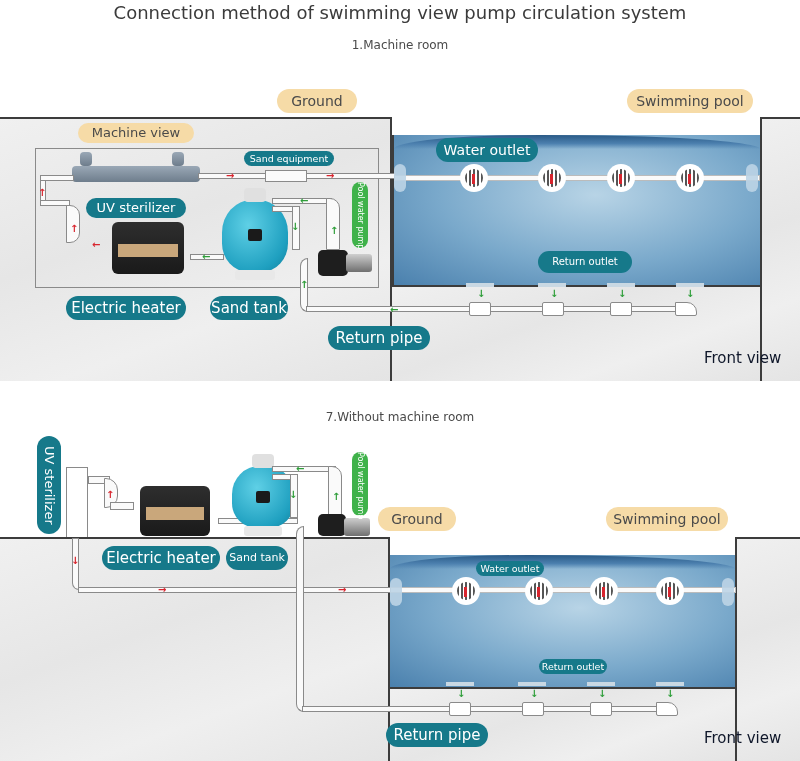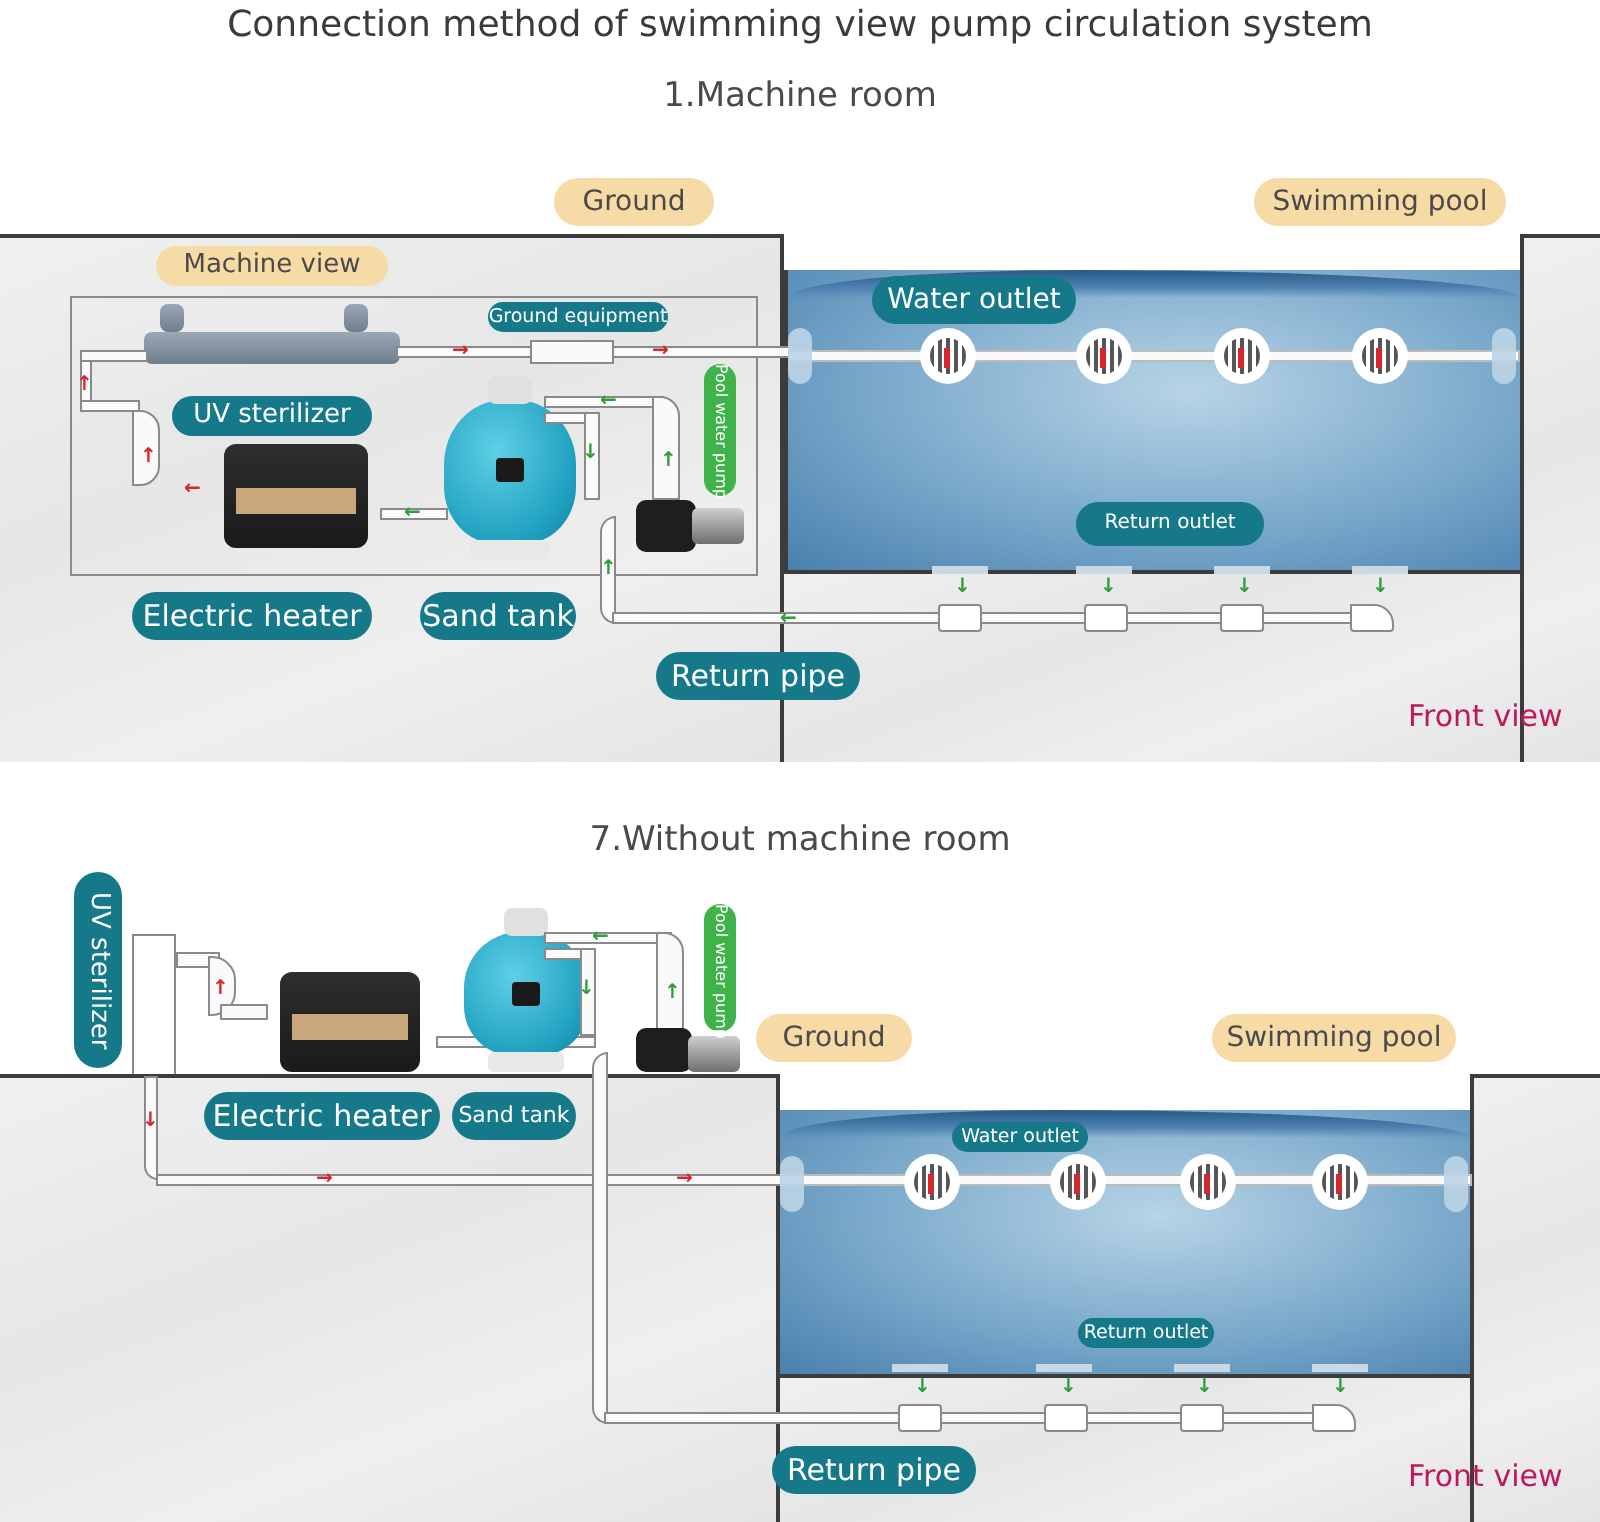"1.Machine room" .sec-title { font-size: 17px -> 12px }
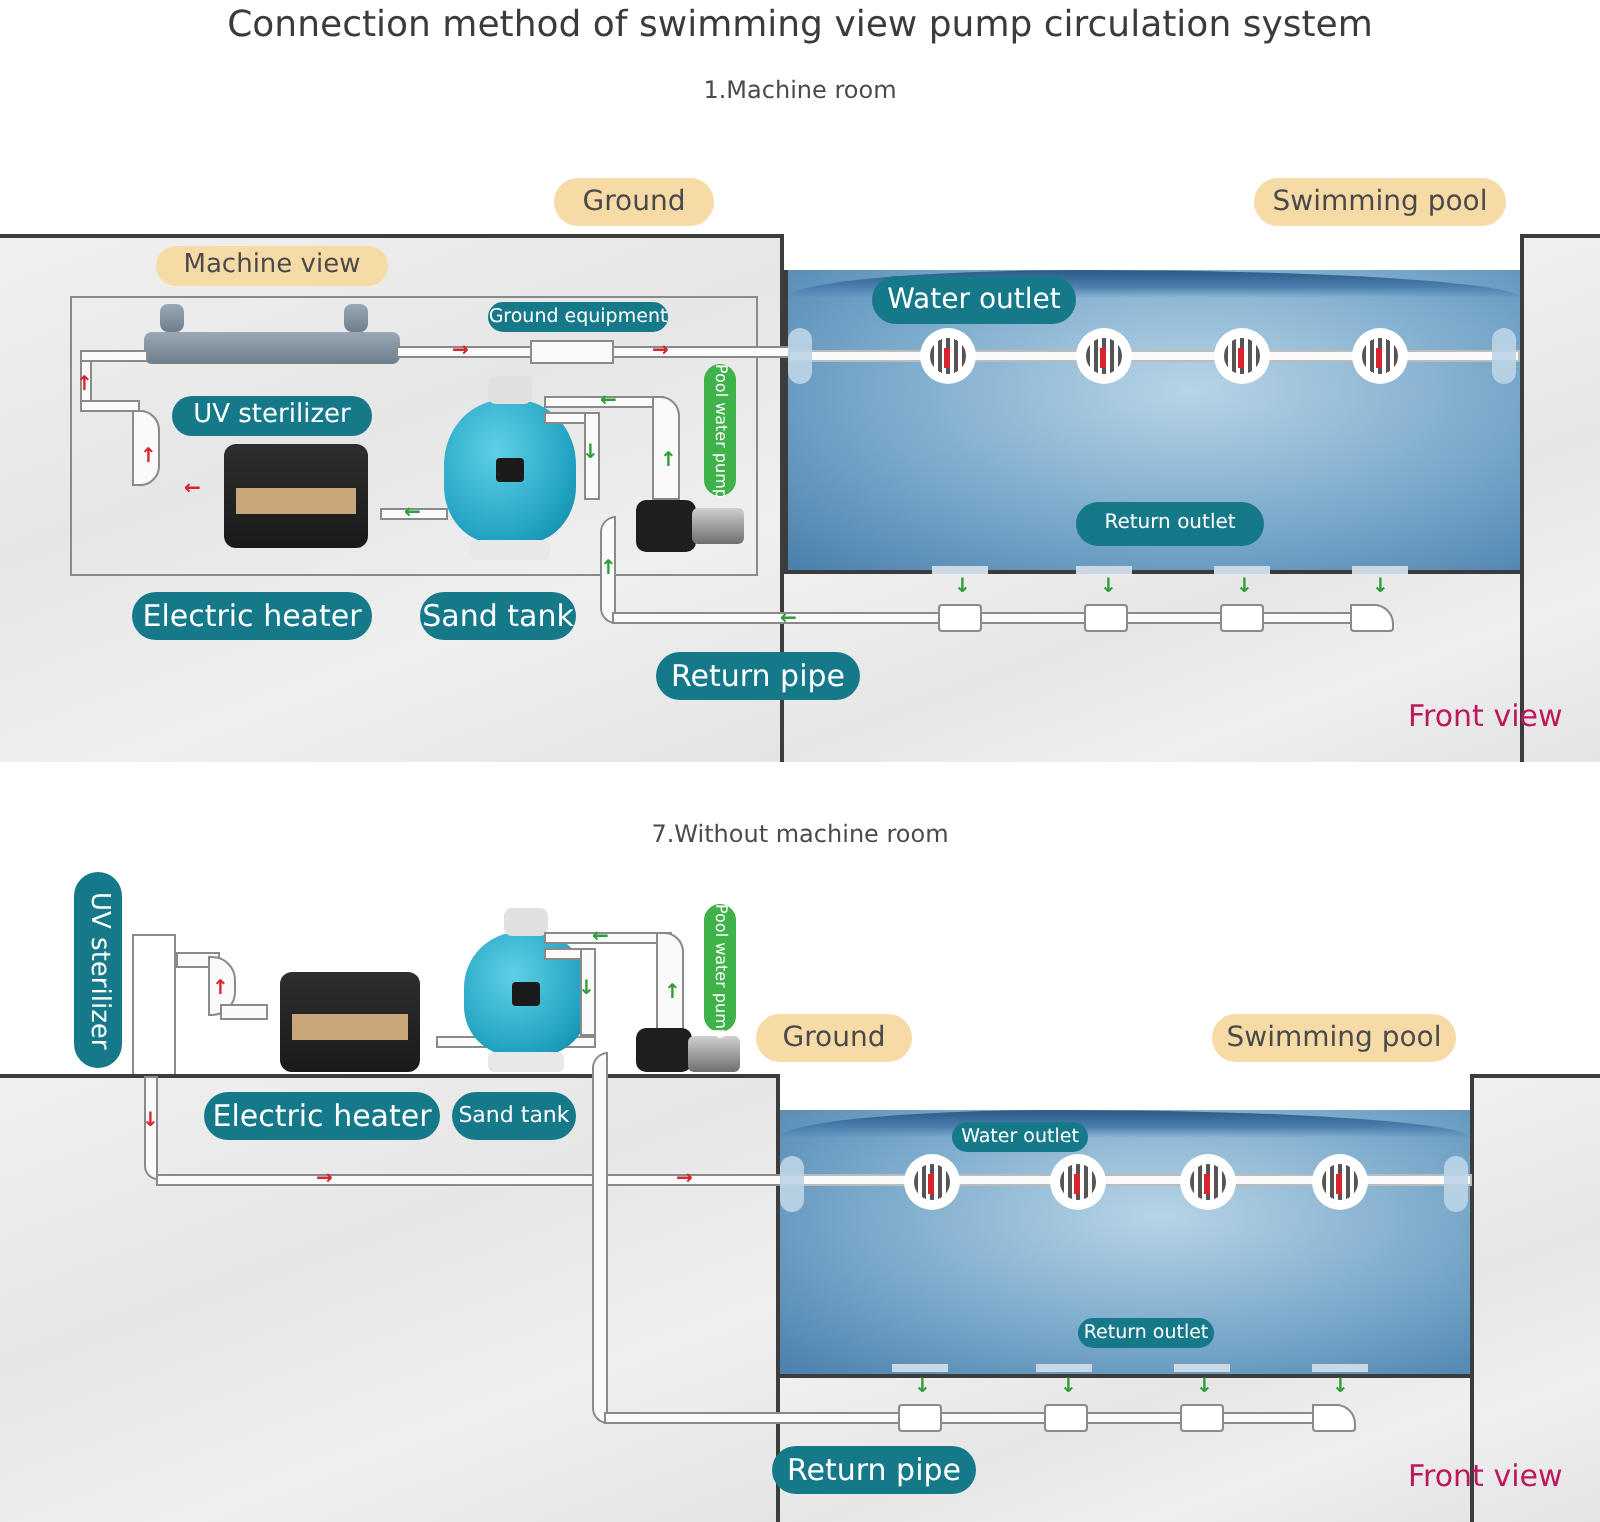"Ground equipment" div.pill { text: Ground -> Sand }
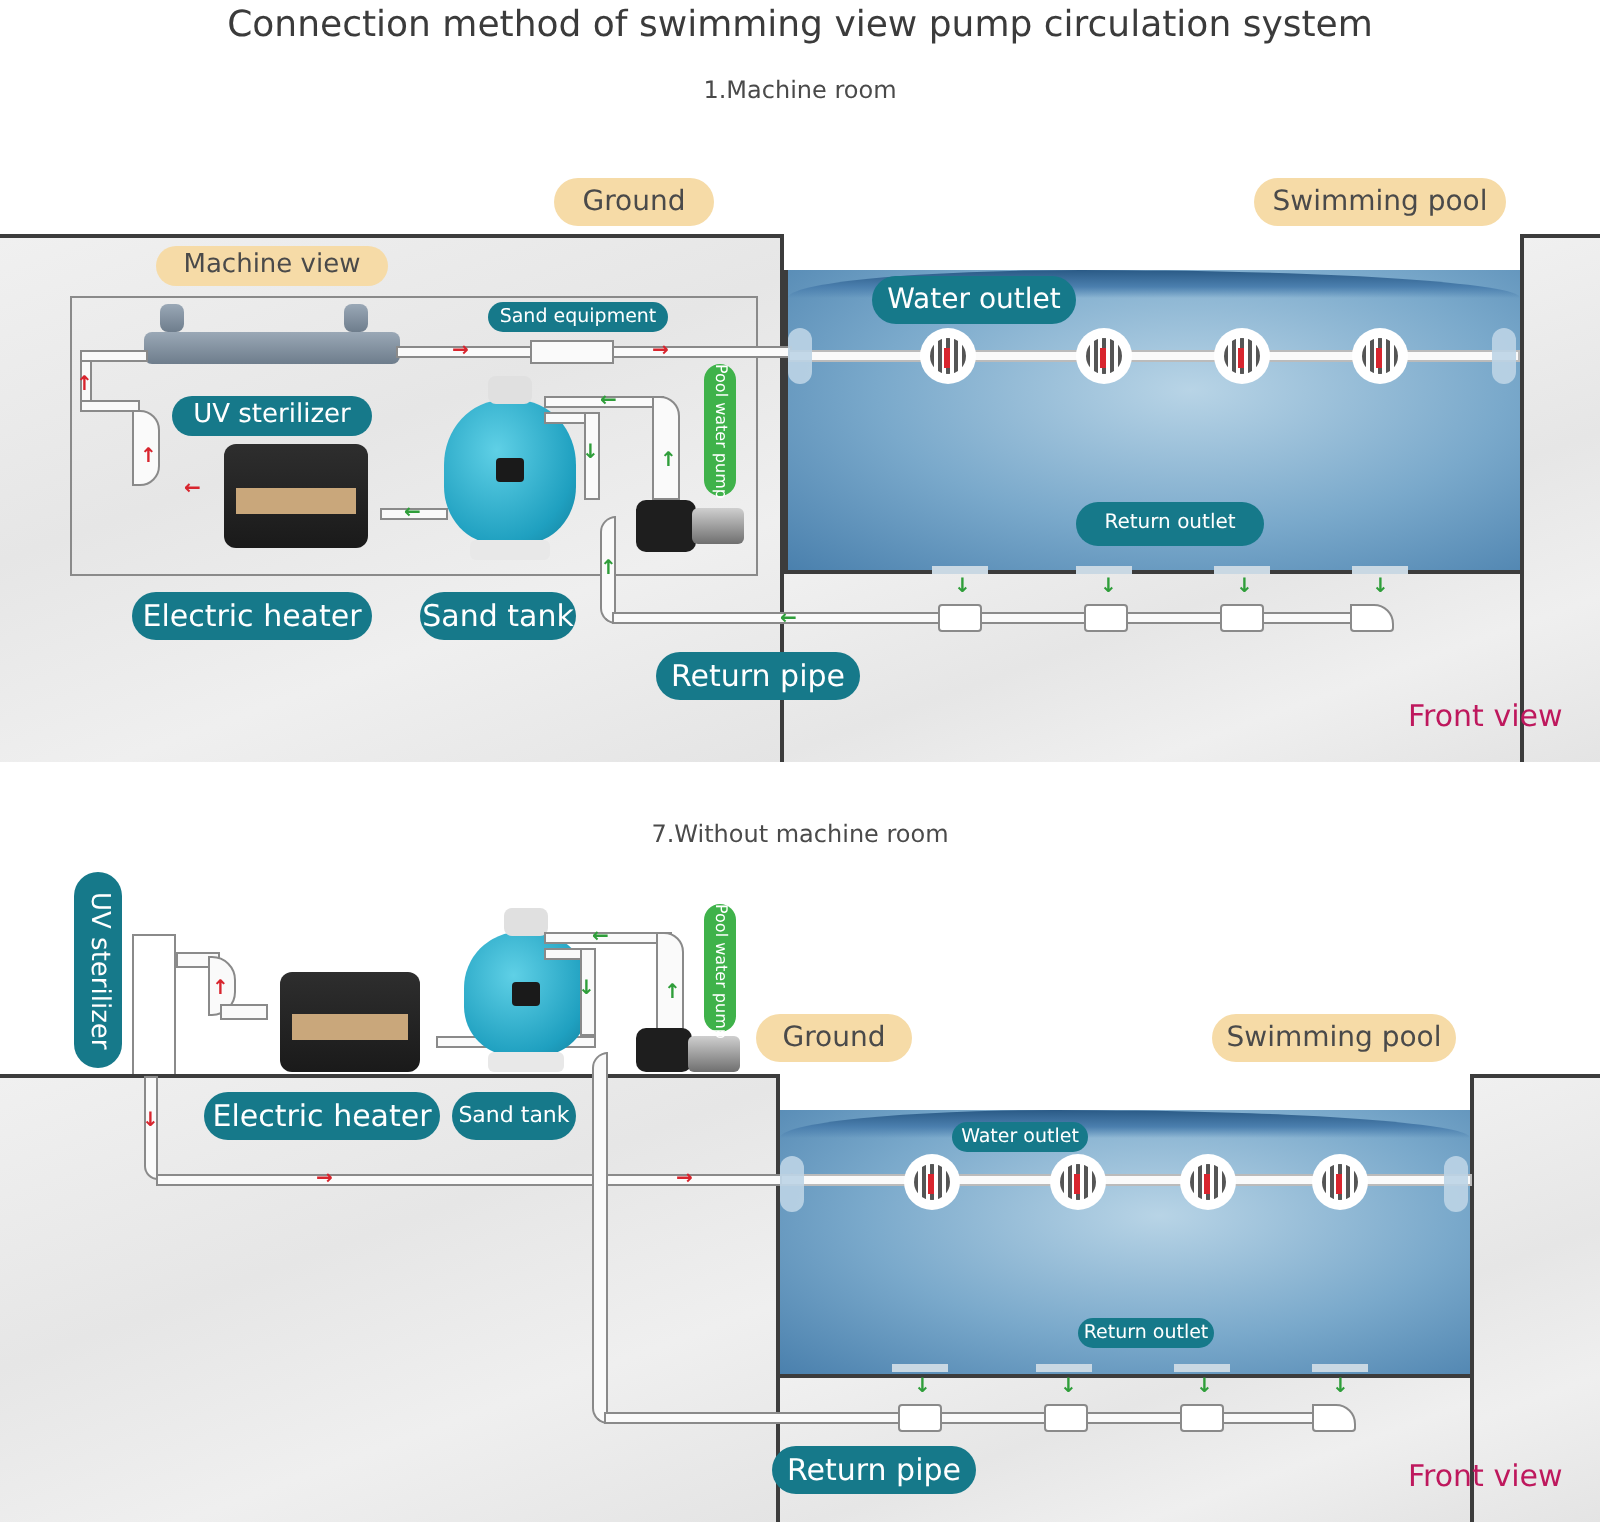"Front view" .frontview { color: #be185d -> #0f172a }
